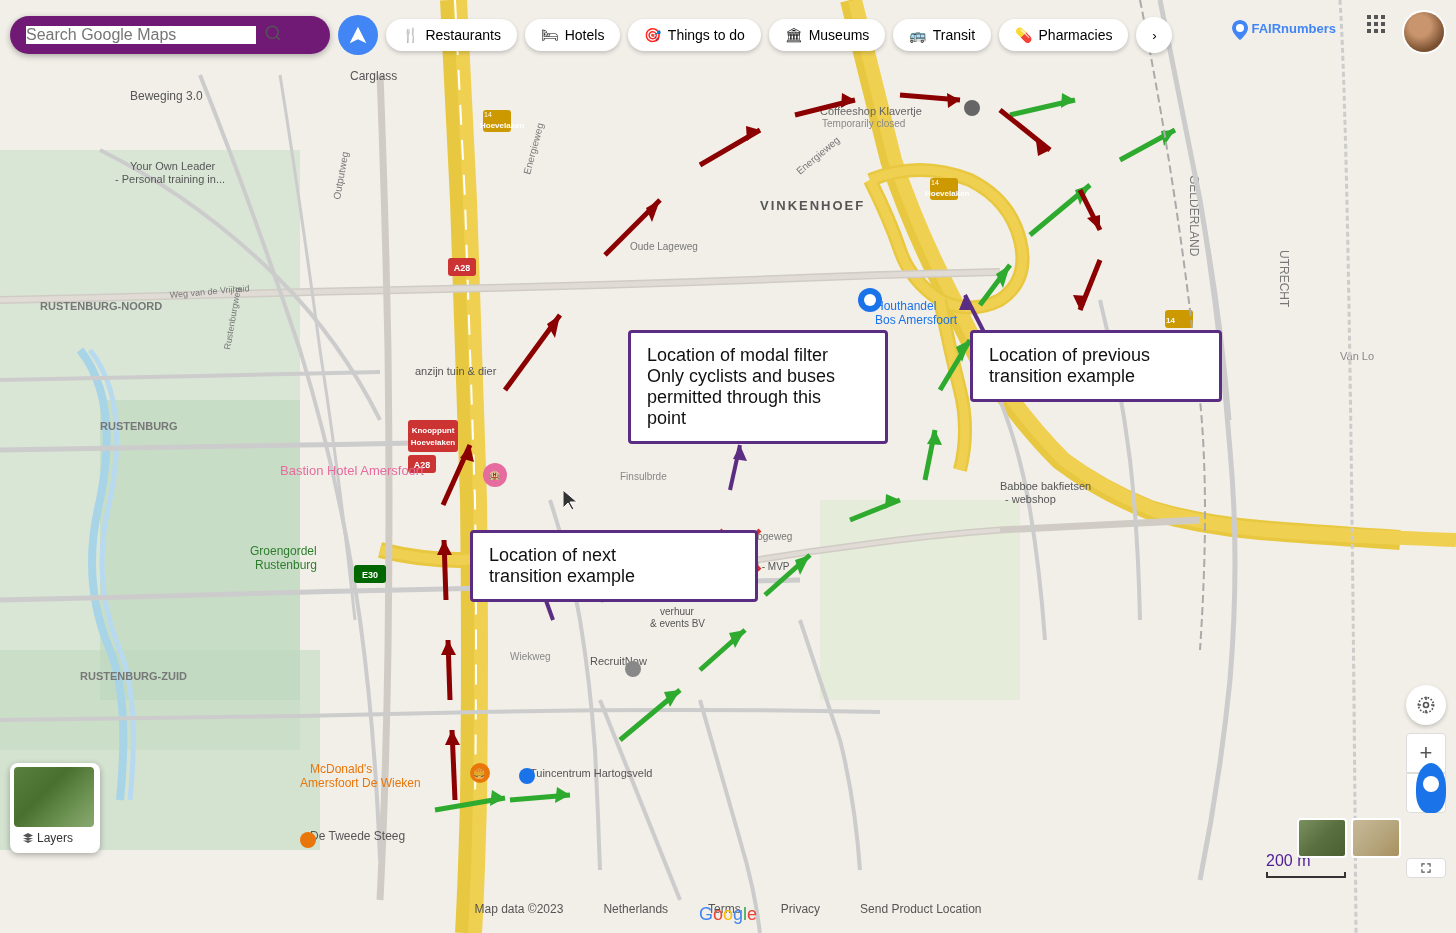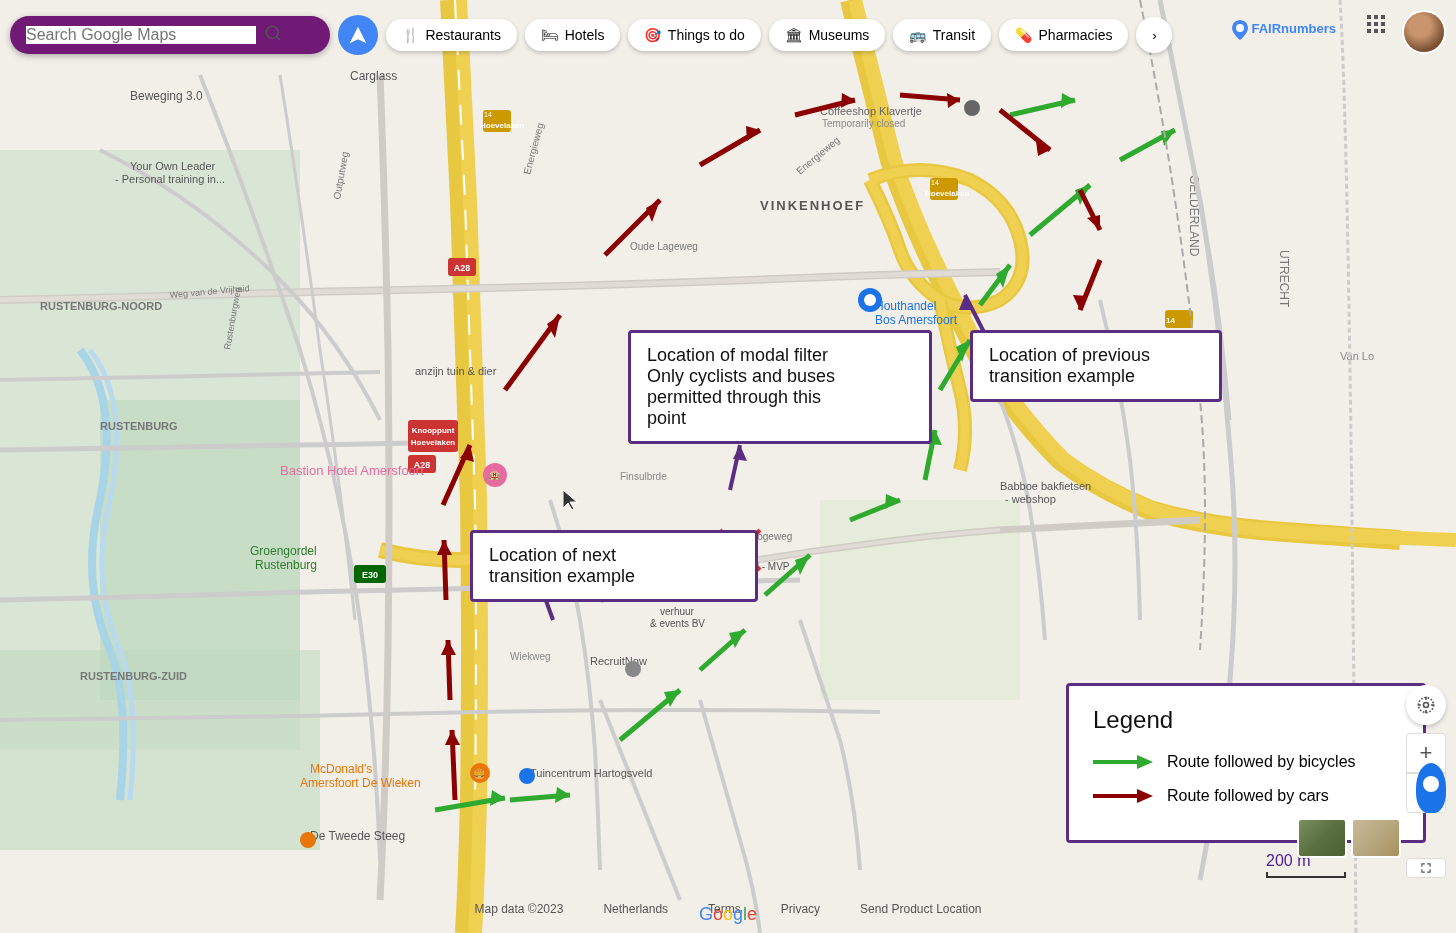"Location of modal filter" #box-modal-filter { width: 304px -> 260px }
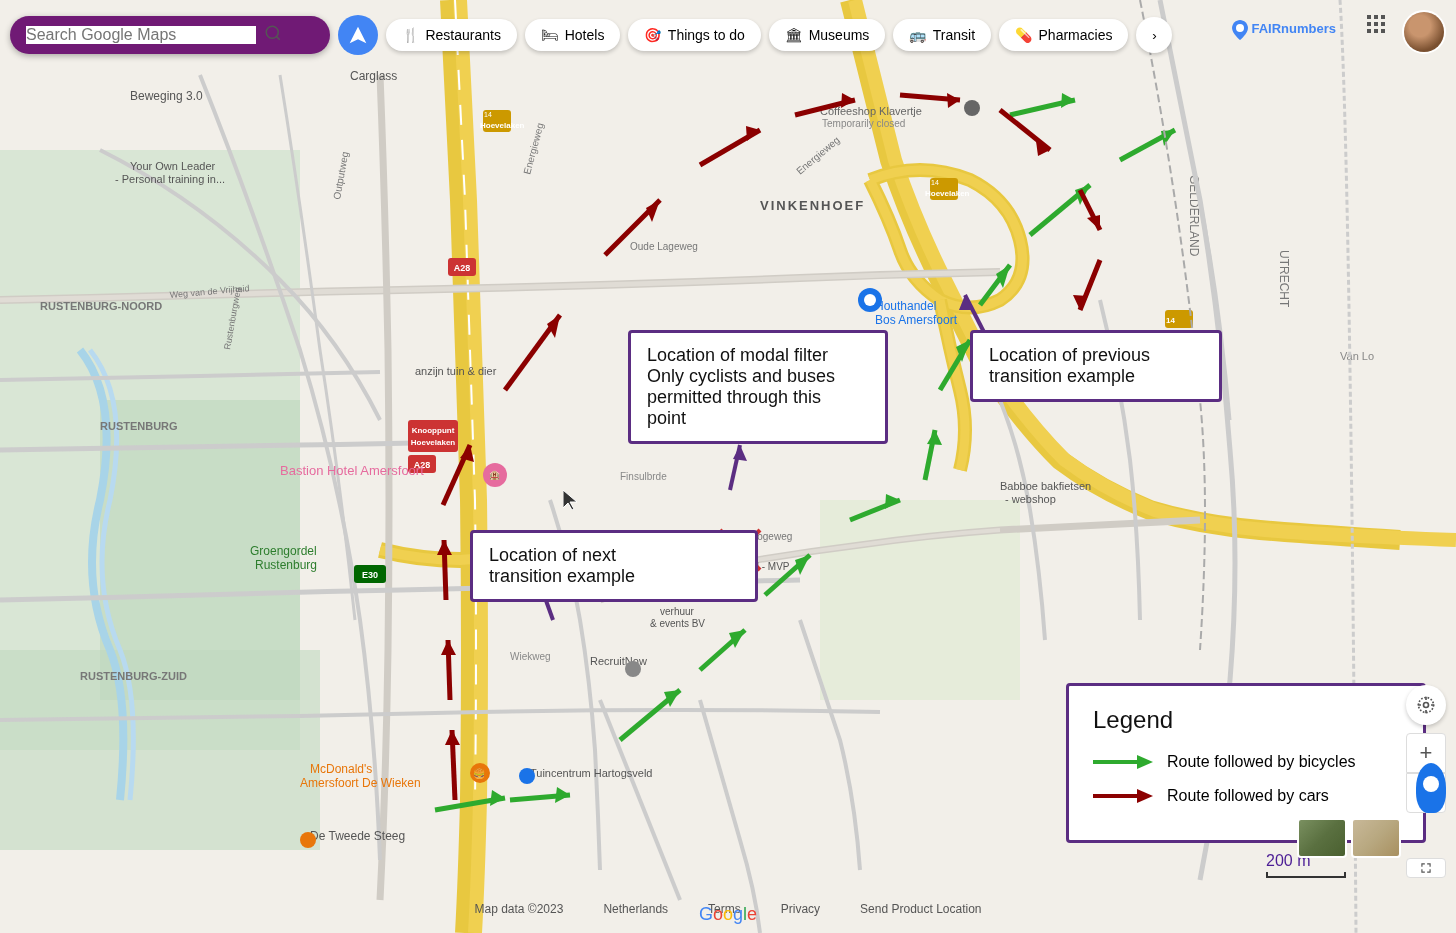"Legend" div { html: <div> <h3>Legend</h3> <div> <svg> <line></line> <polygon></polygon> </svg> <span>Route followed by bicycles</span> </div> <div> <svg> <line></line> <polygon></polygon> </svg> <span>Route followed by cars</span> </div> </div> -> none }
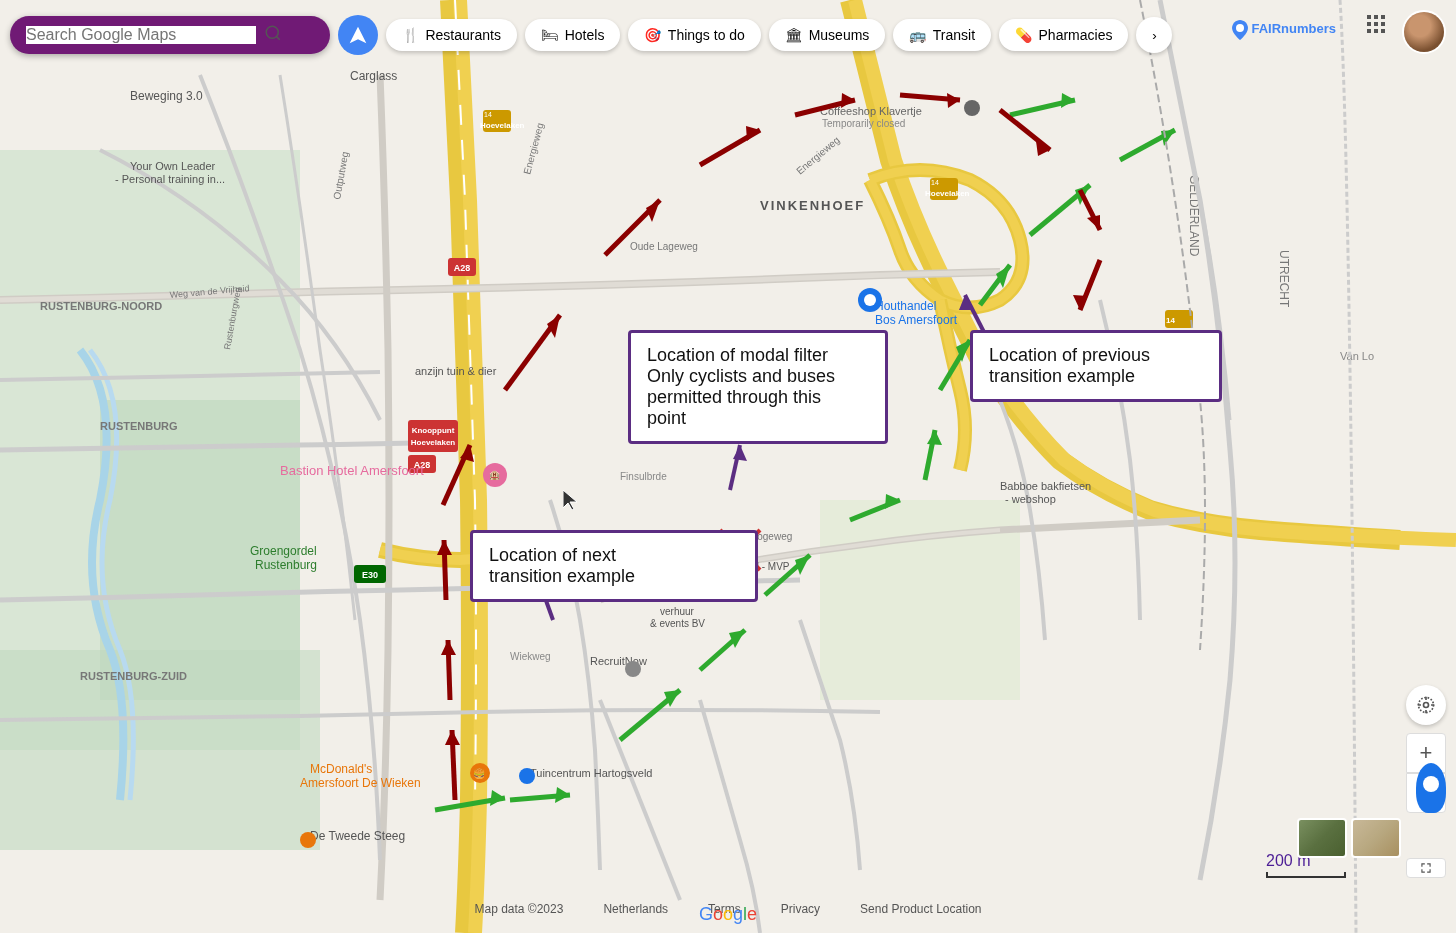"Layers" button { html: none -> <button> <div></div> <div> <svg> <path></path> </svg> <span>Layers</span> </div> </button> }
